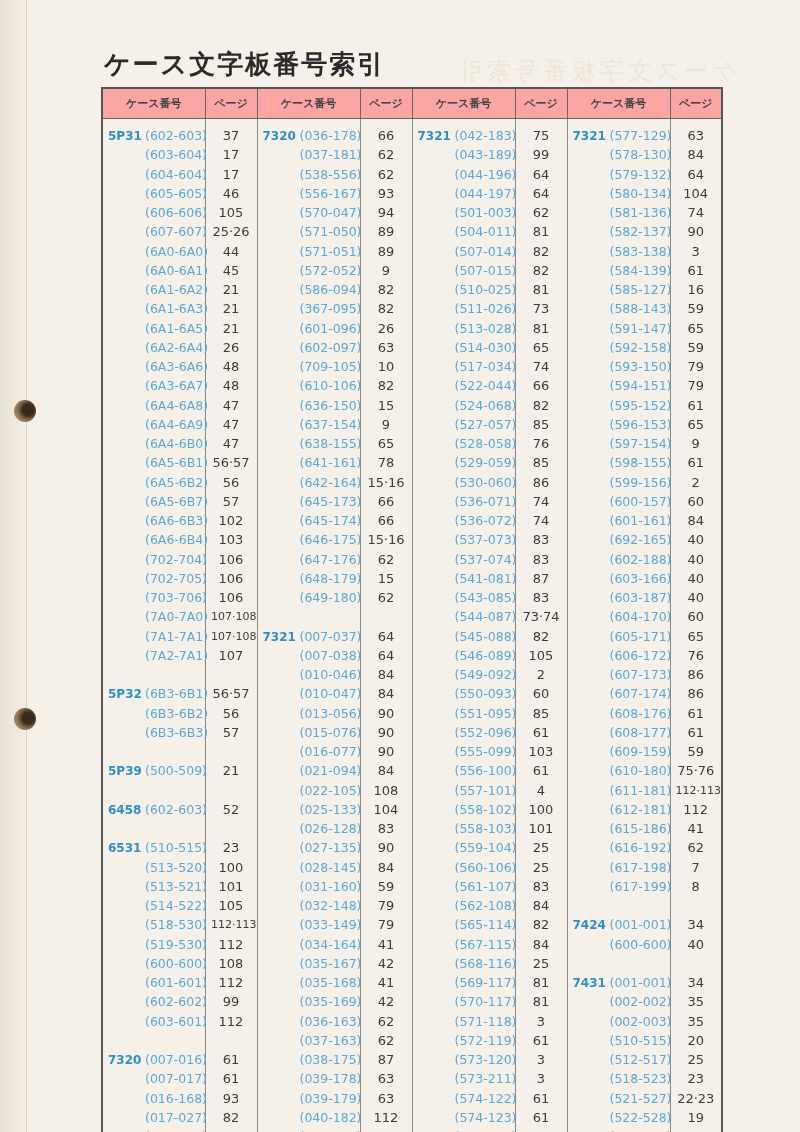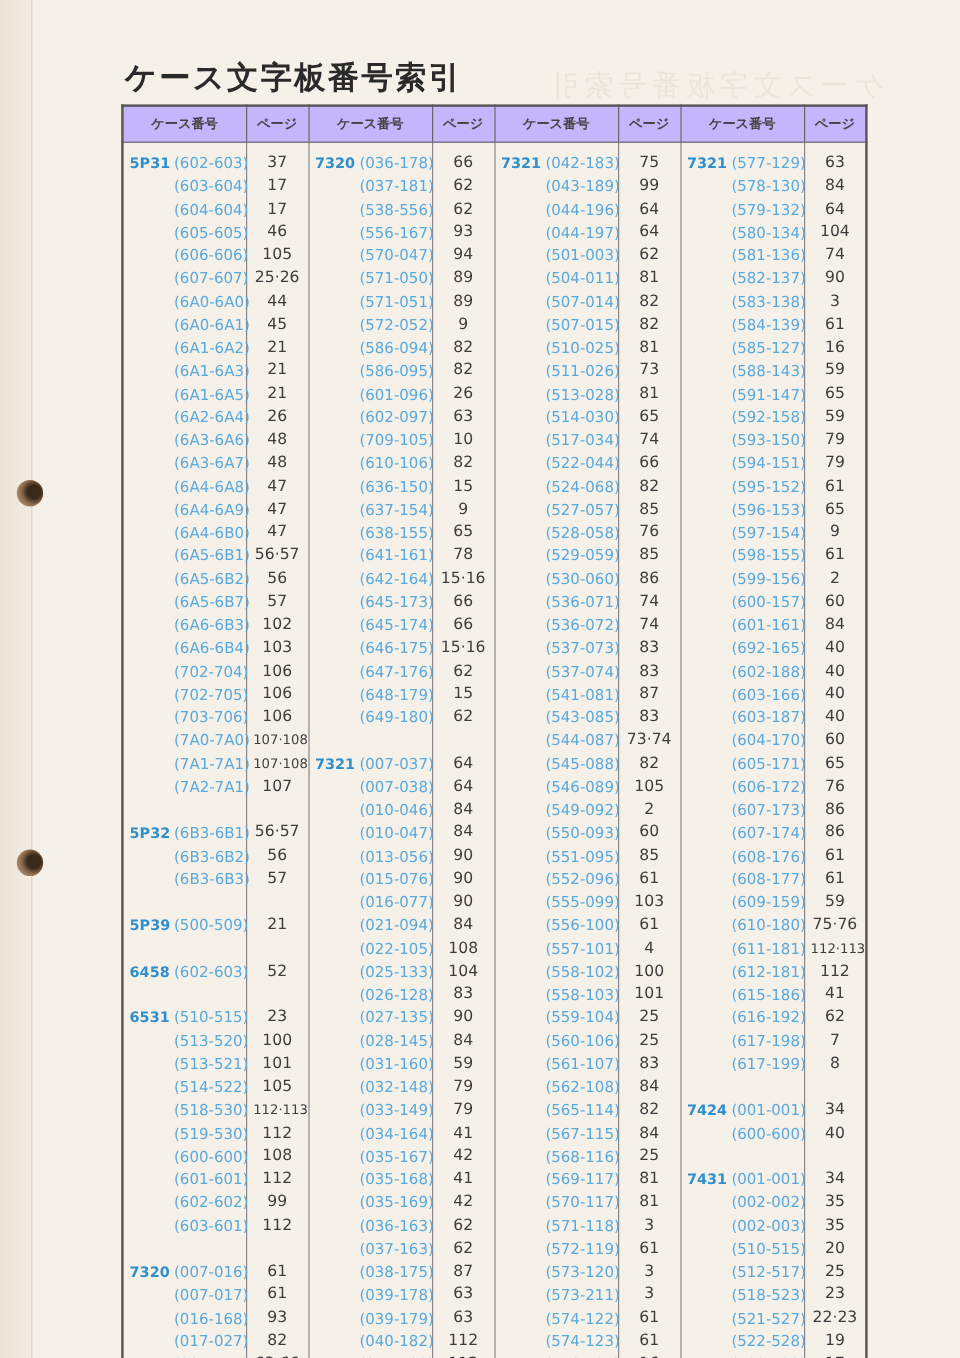"ケース番号" table.idx th { background: #c4b5fd -> #fca5a5 }
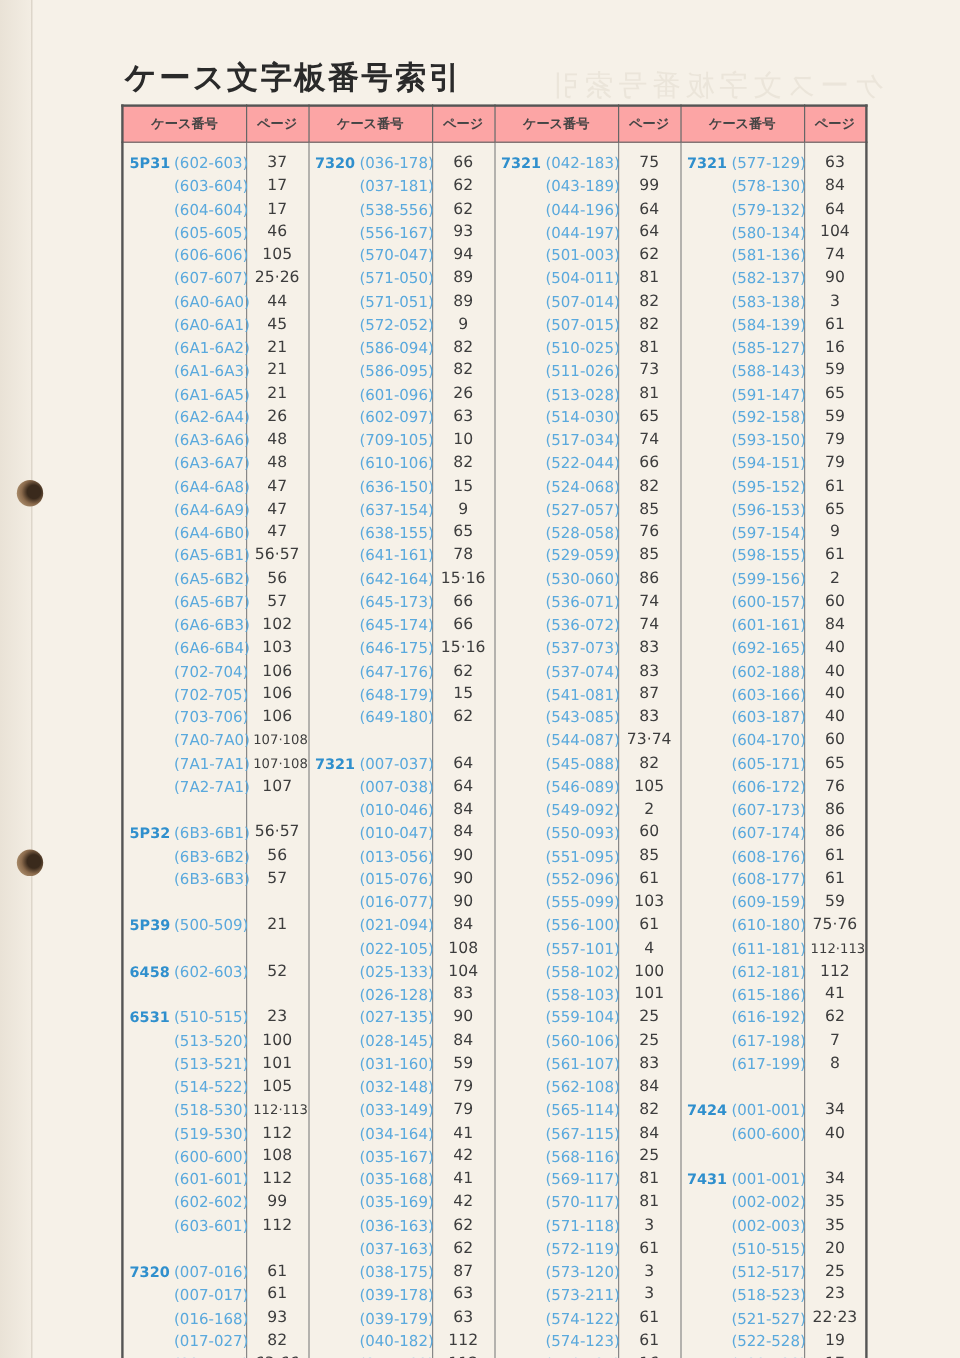"(586-095)" span.code { text: 586-095 -> 367-095 }
